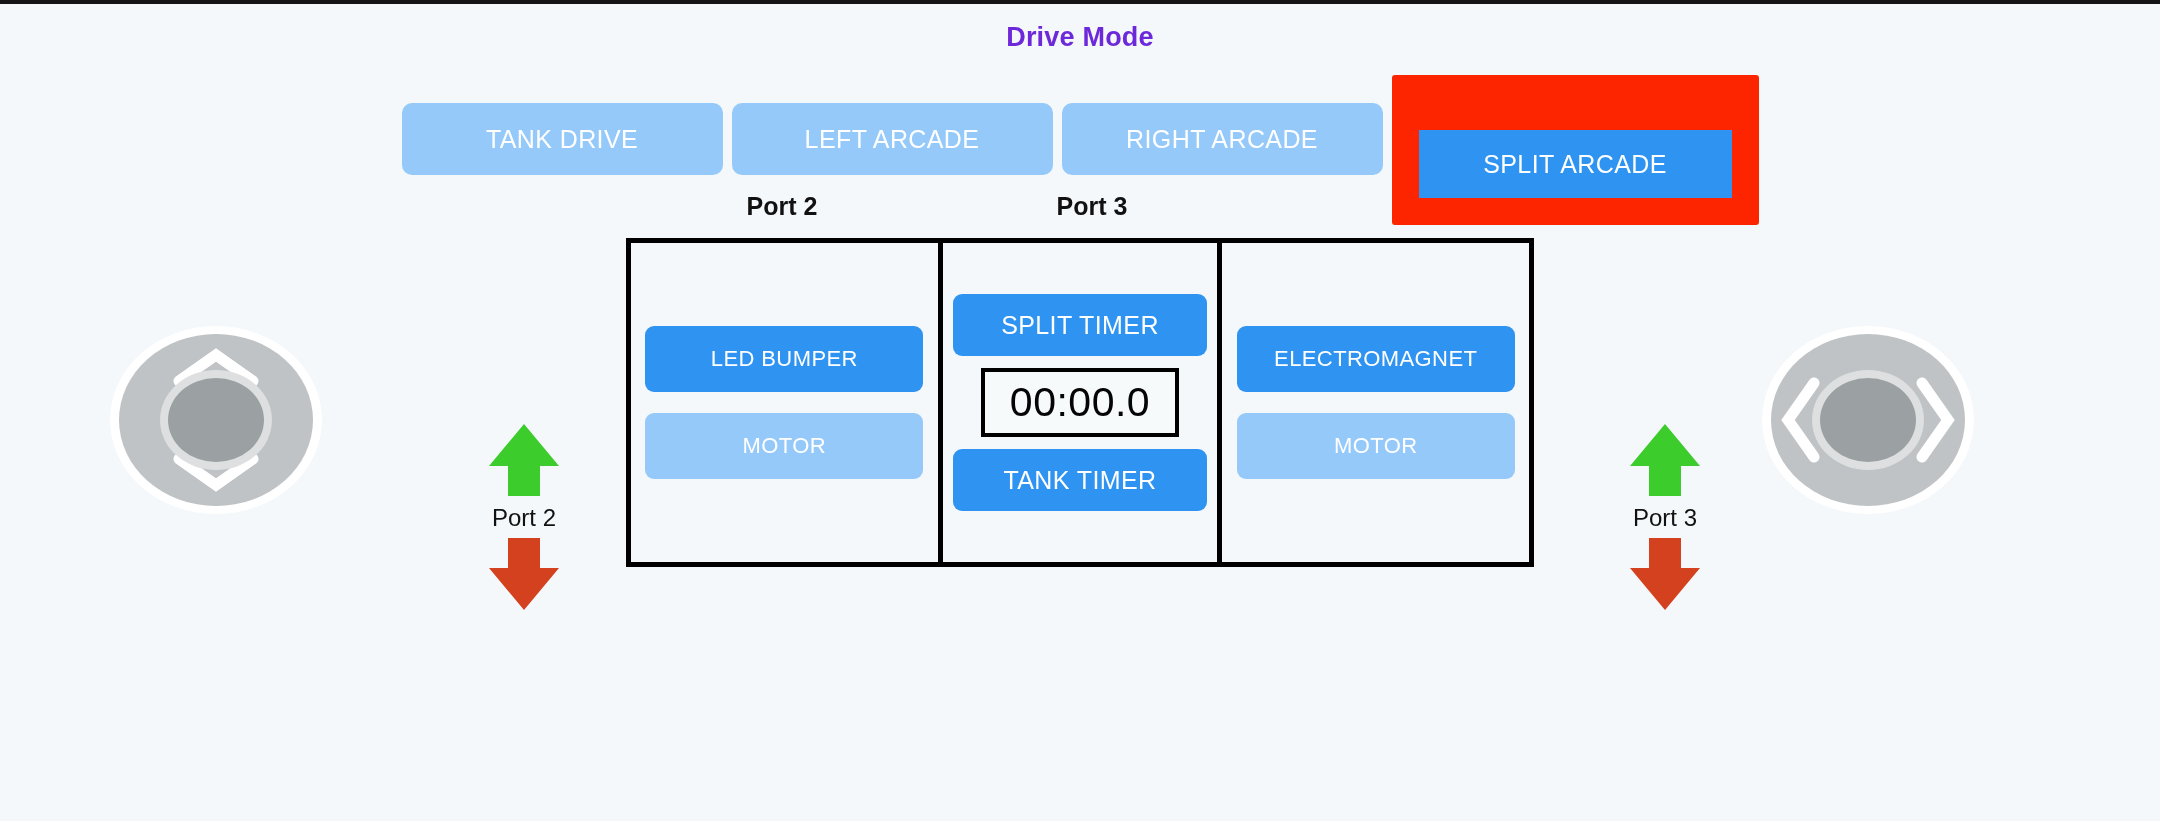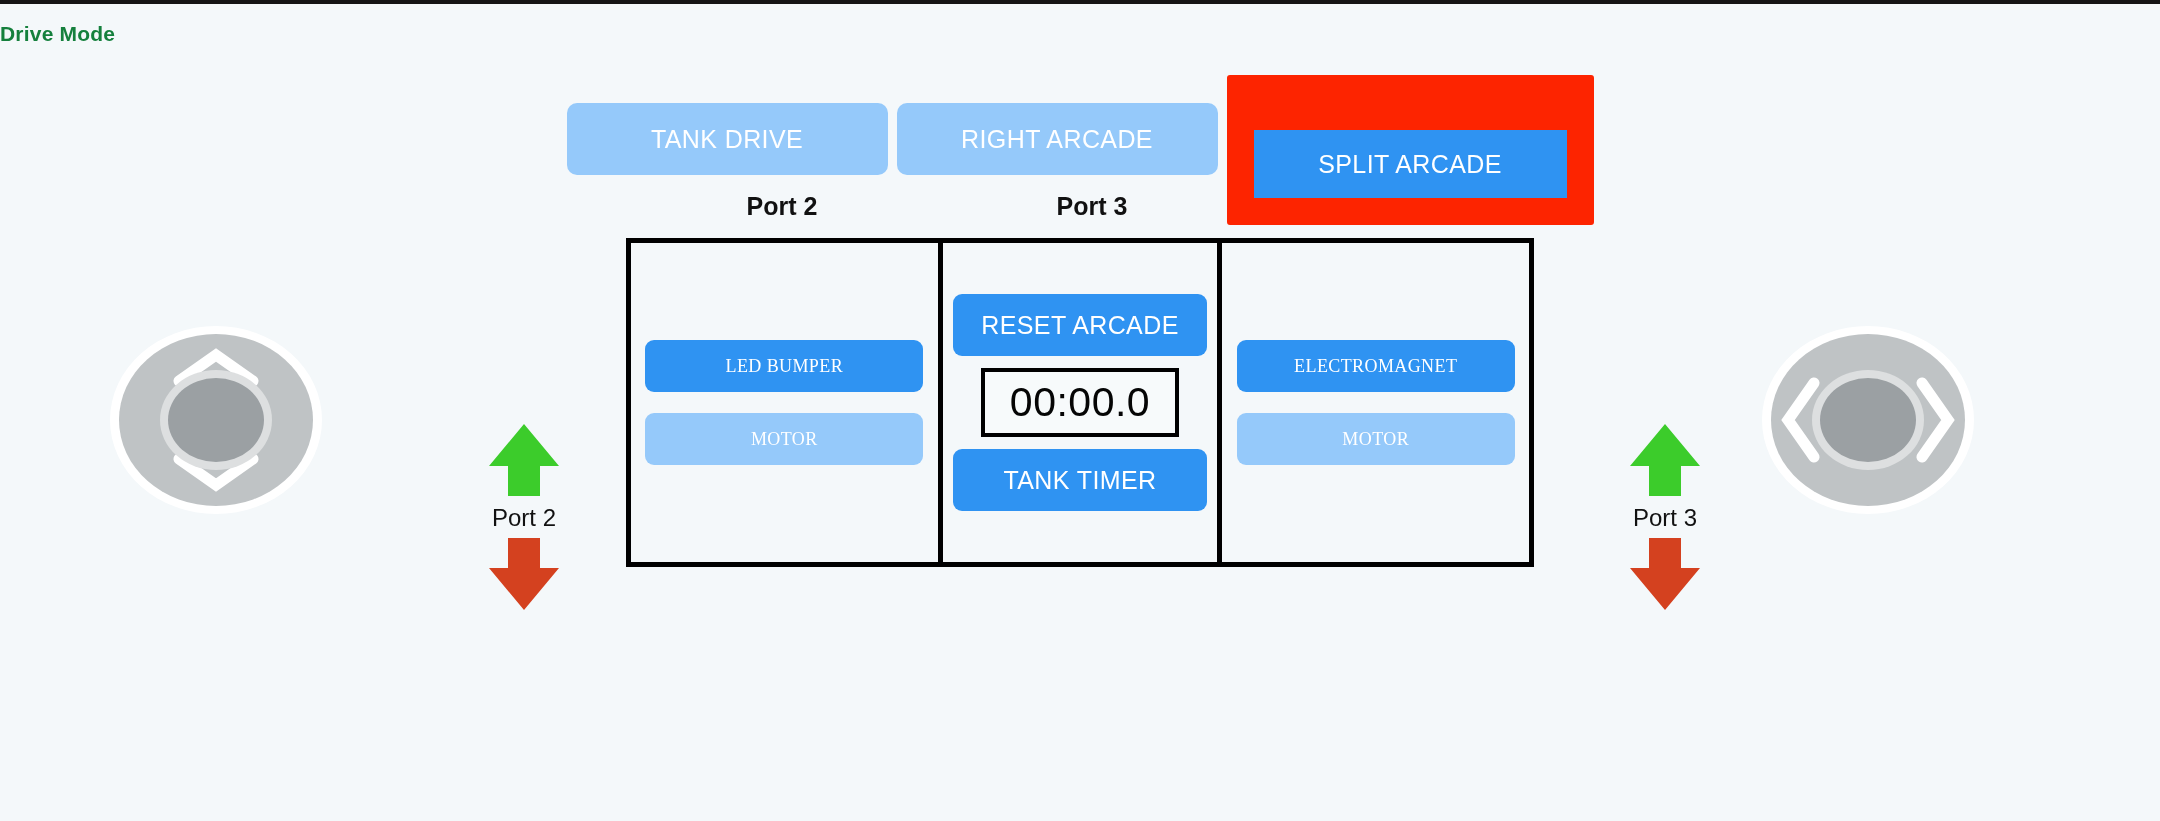"Drive Mode" #drive-mode-title { color: #15803d -> #6d28d9; font-size: 21px -> 27px; text-align: left -> center }
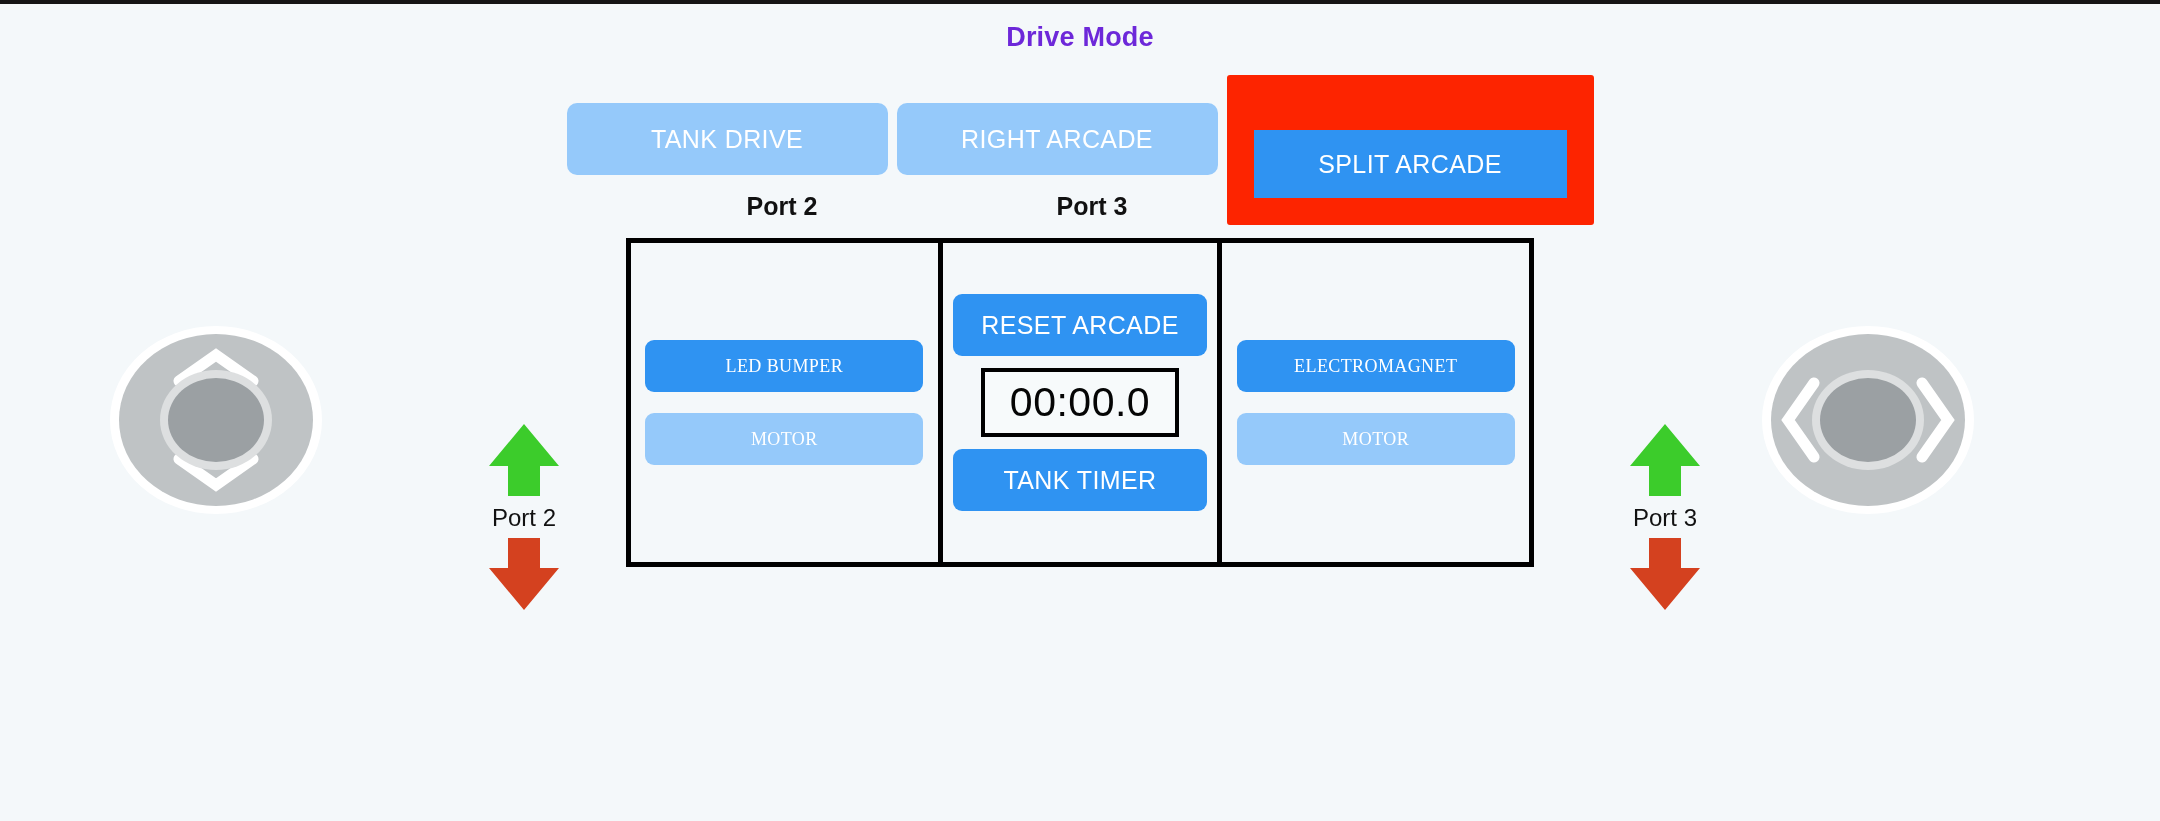"LEFT ARCADE" div.mode-btn-wrap { html: none -> <div> <button>LEFT ARCADE</button> </div> }
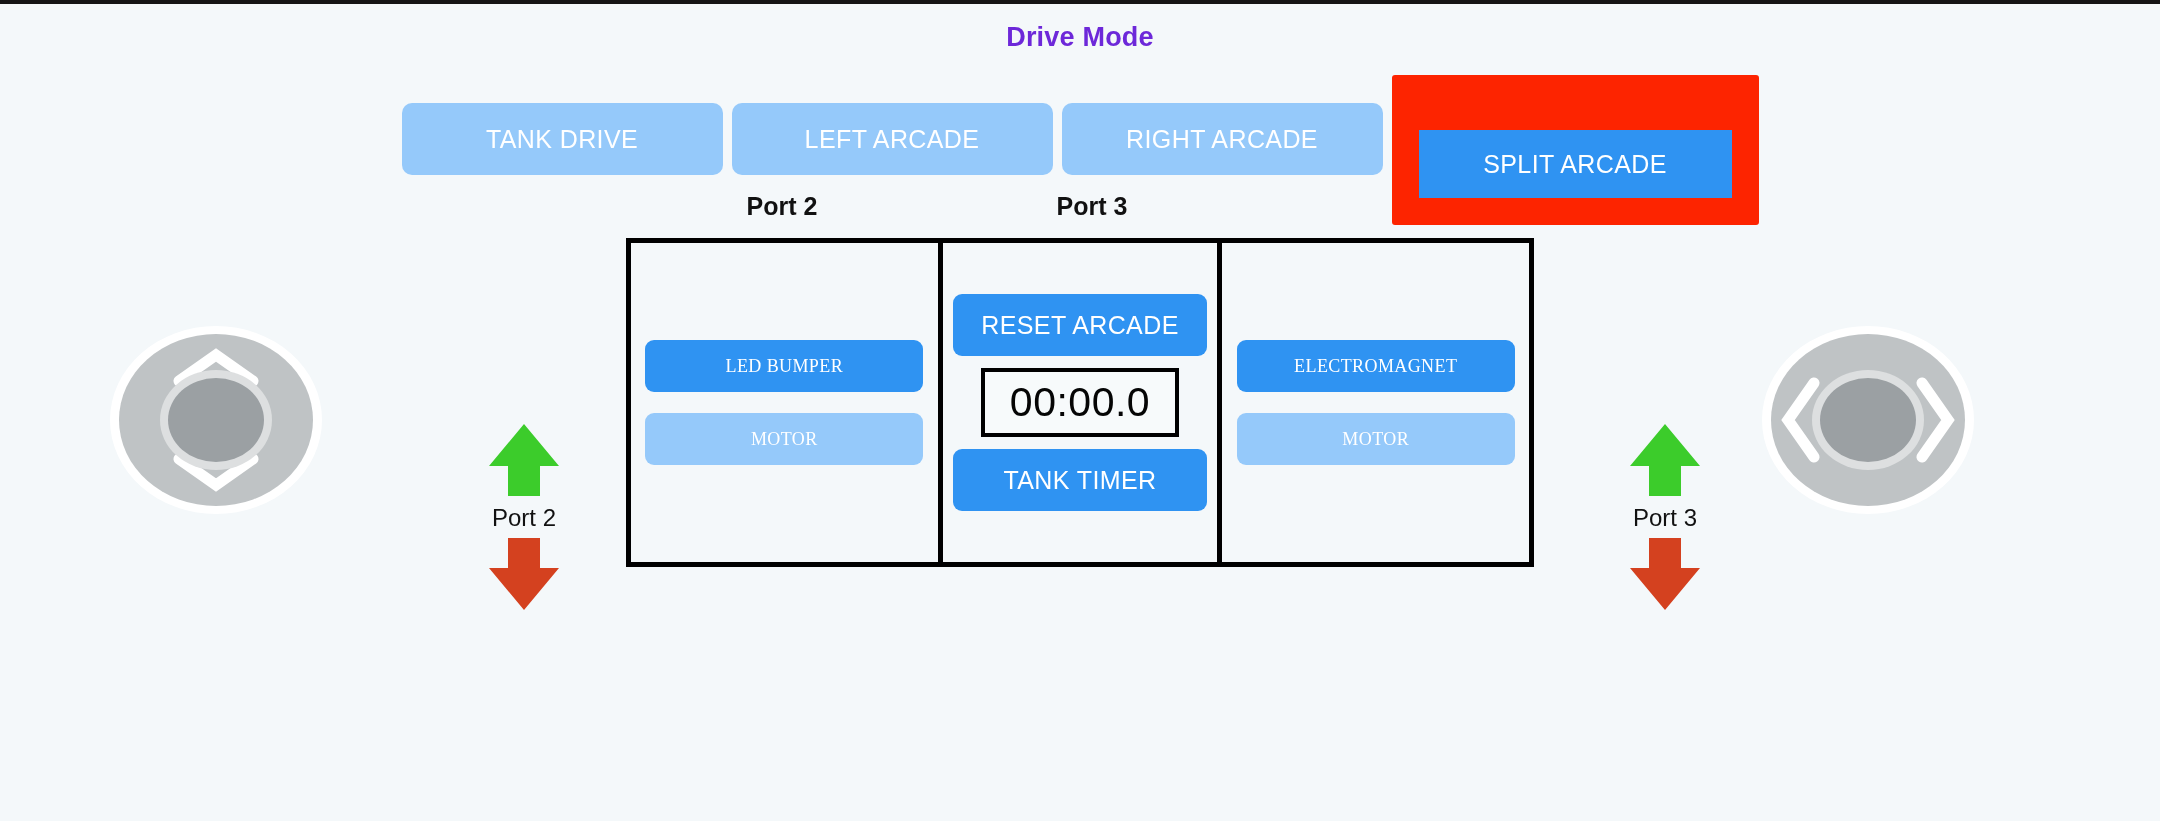"RESET ARCADE" button.timer-btn { text: RESET ARCADE -> SPLIT TIMER }
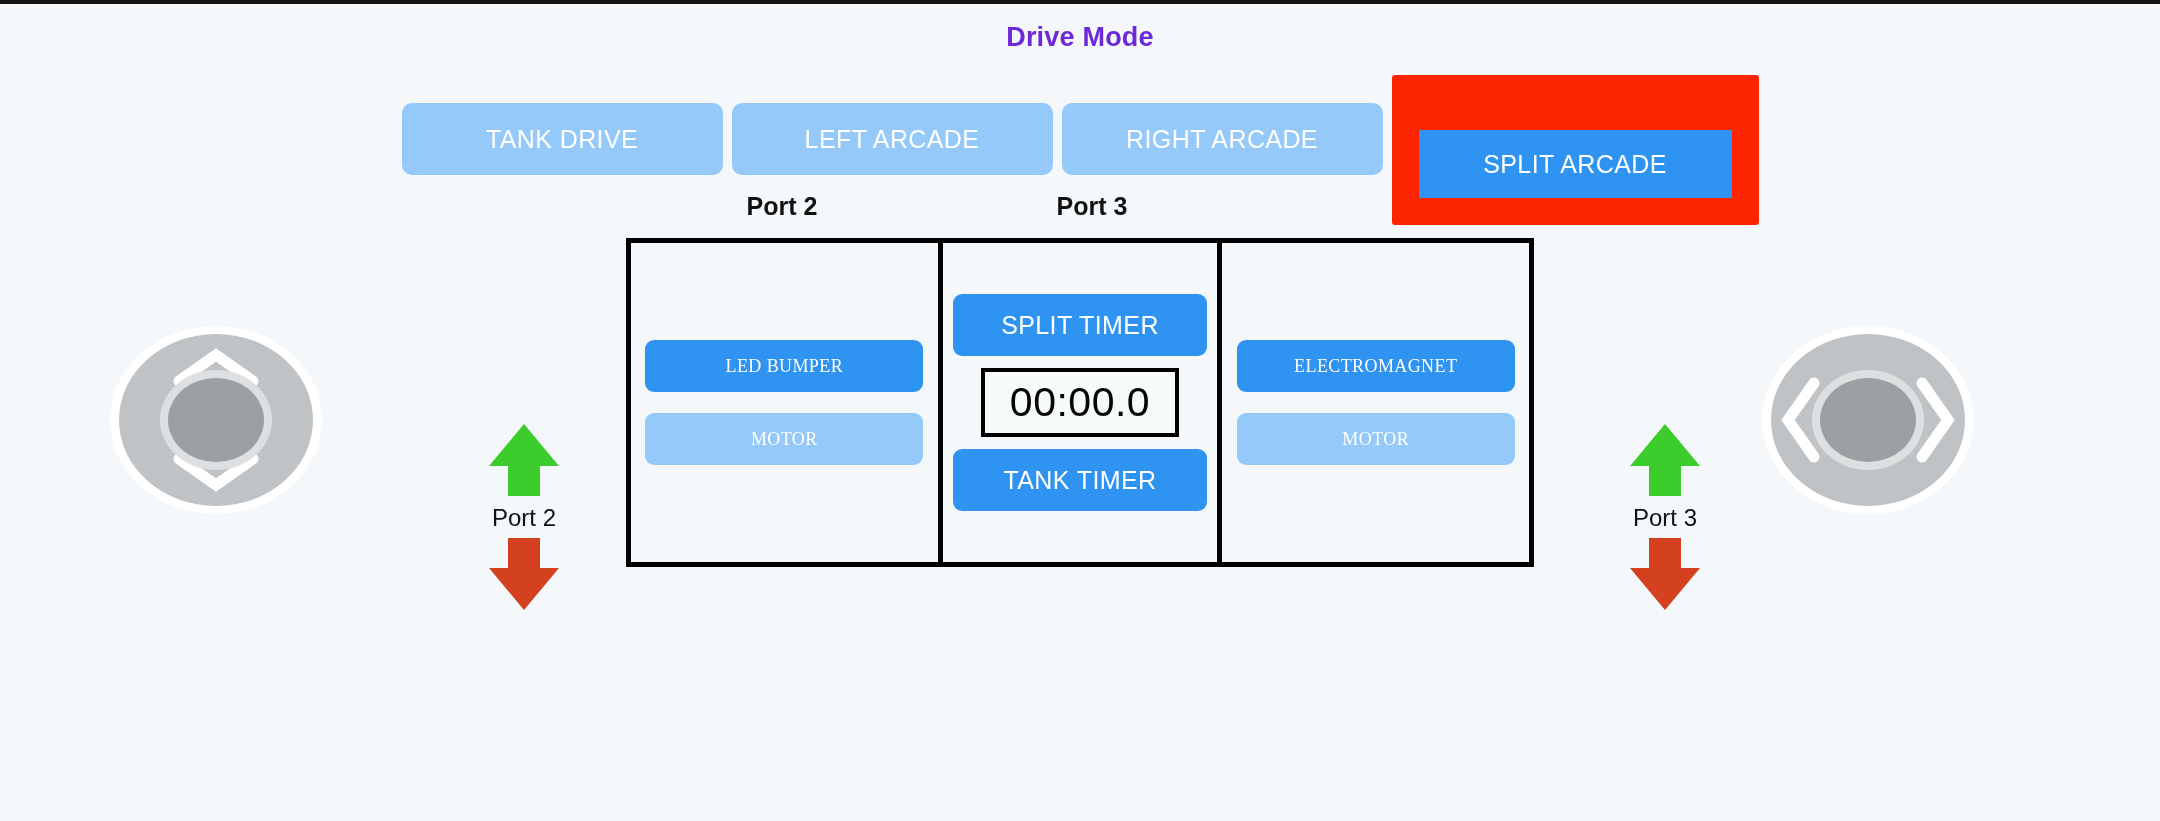"LED BUMPER" .device-btn { font-family: Liberation Serif, serif -> Liberation Sans, sans-serif; font-size: 18px -> 22px; height: 52px -> 66px }
